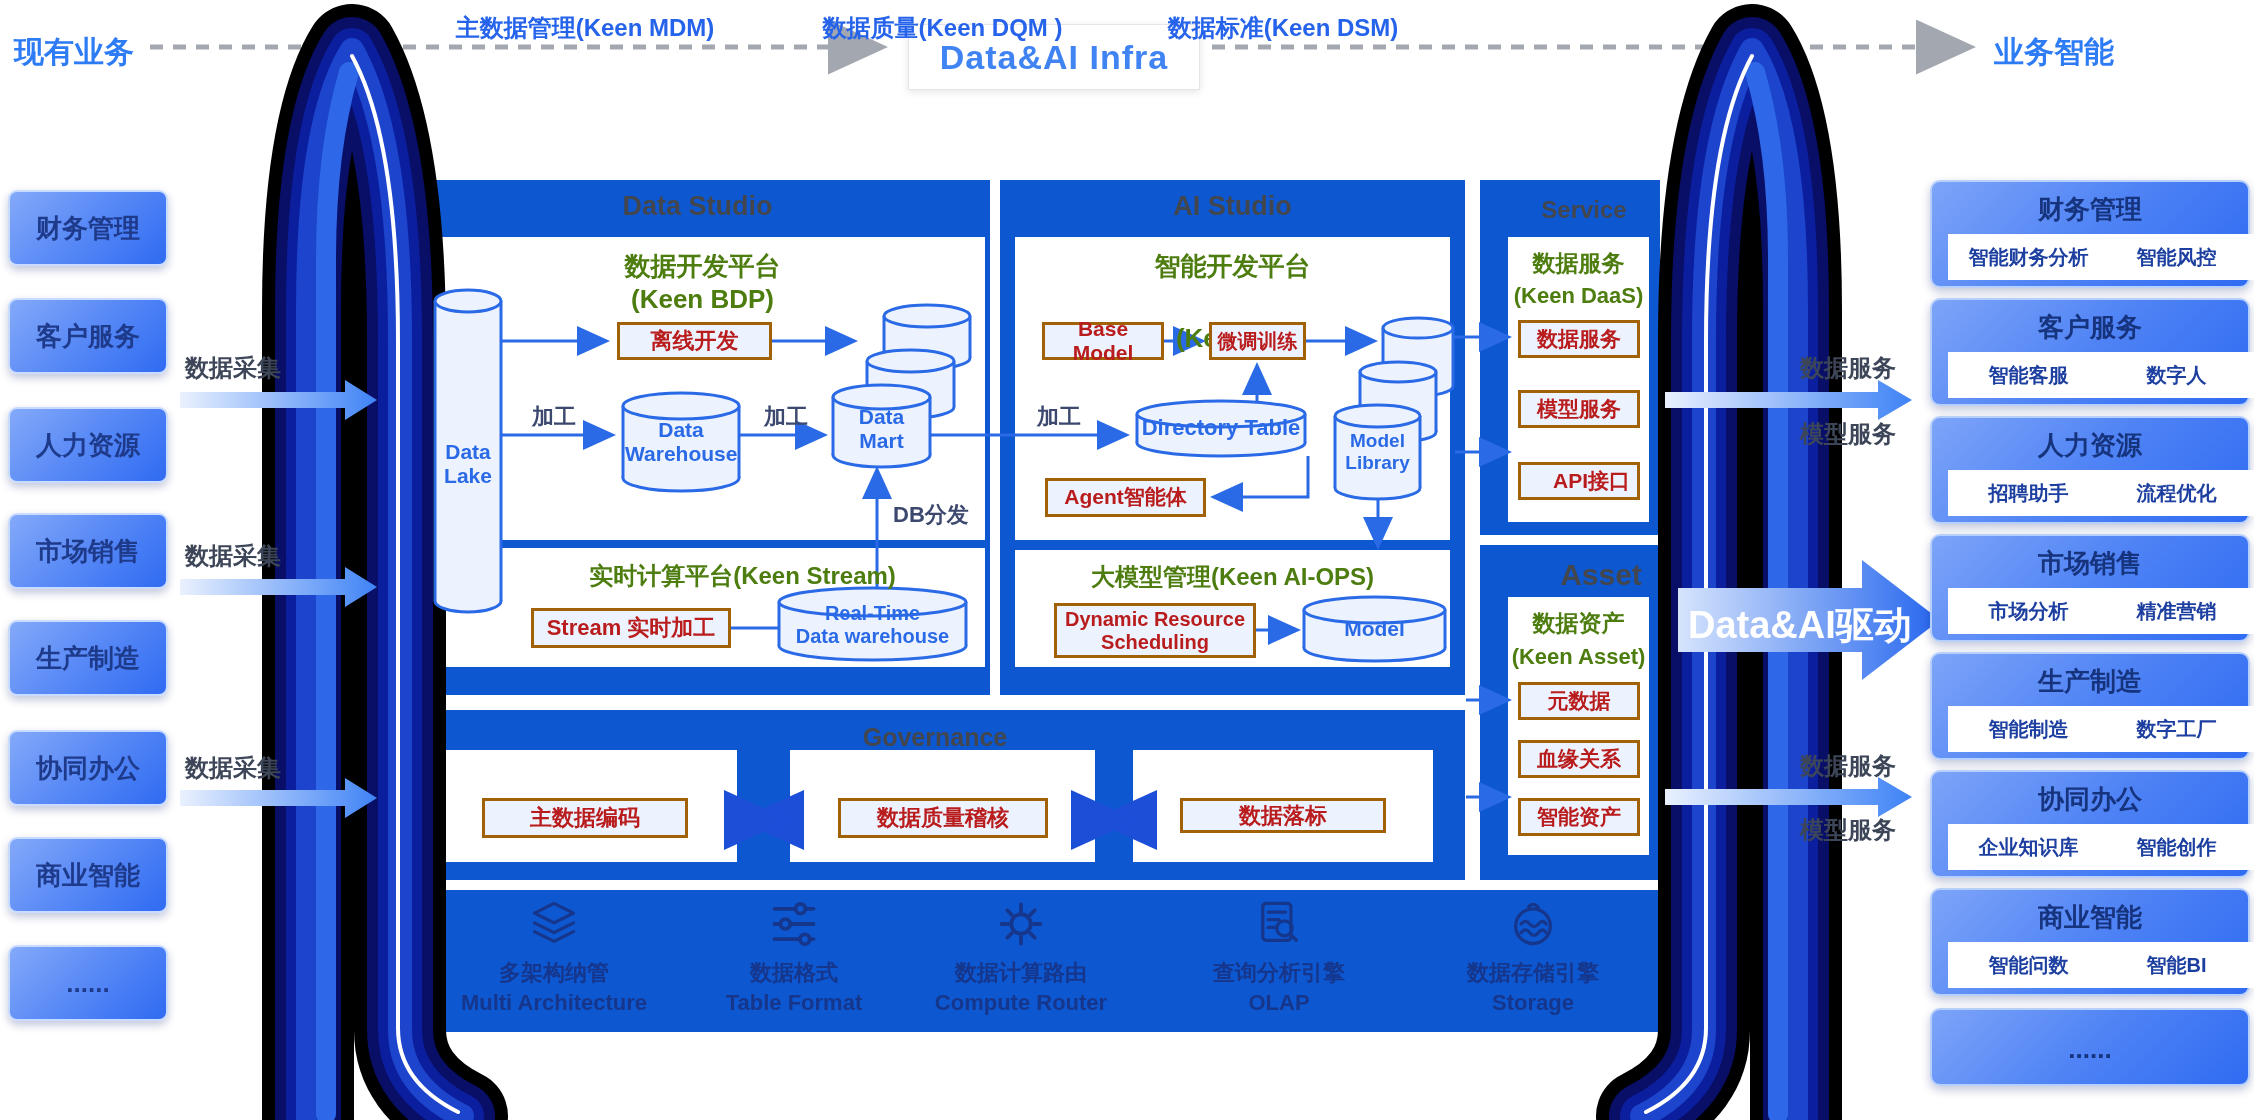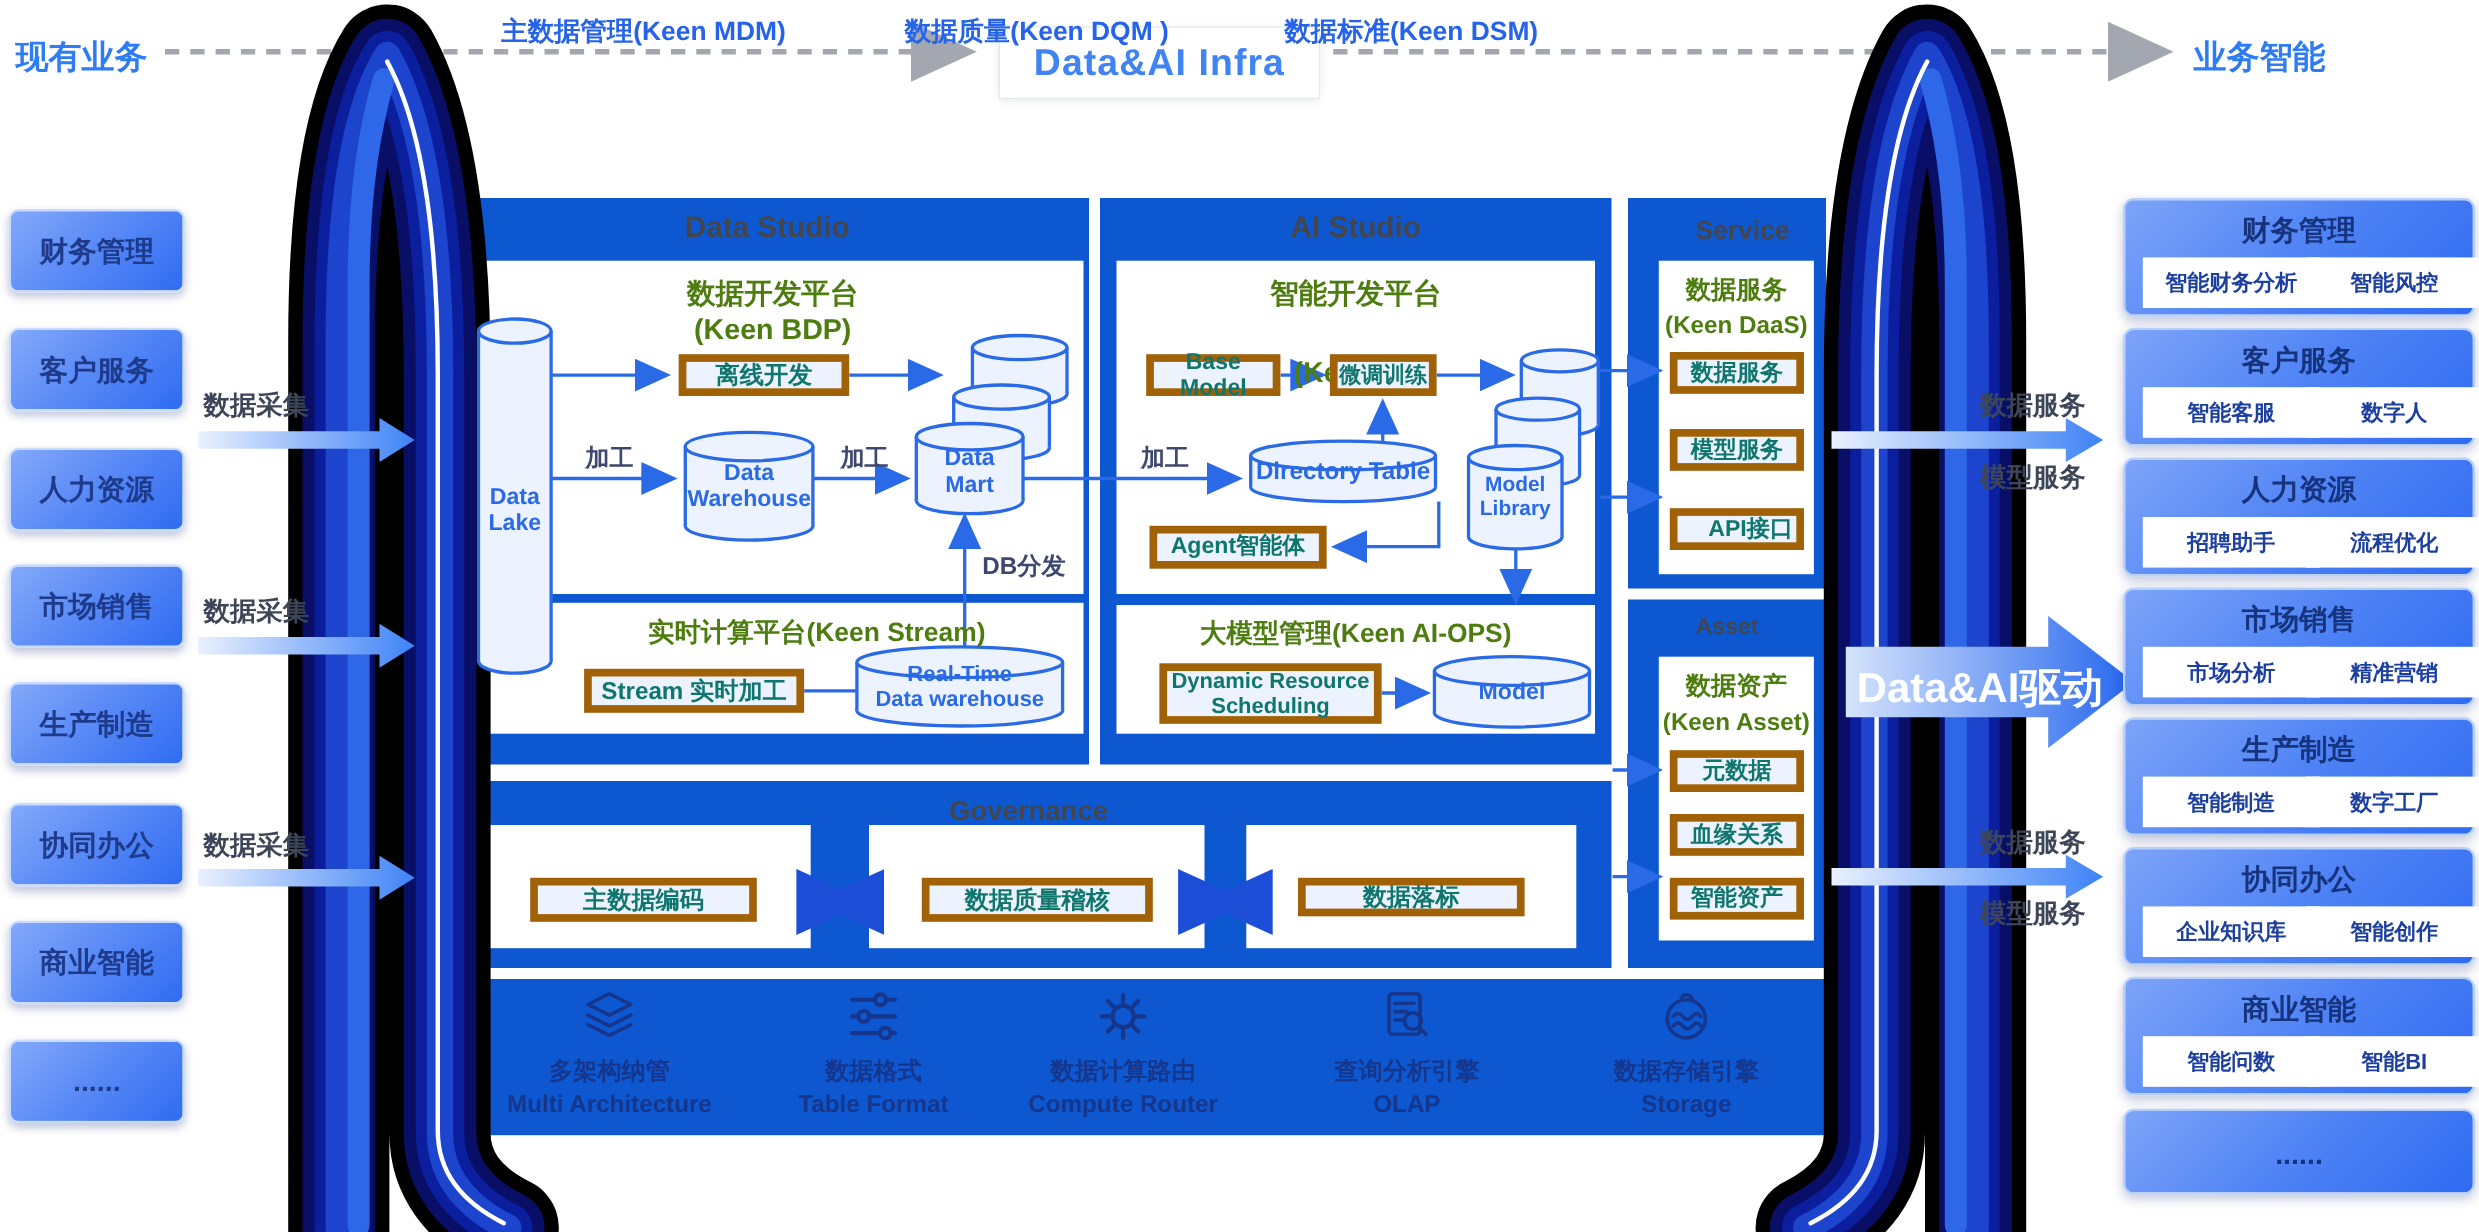"离线开发" .wbox { border: 7px solid #a16207 -> 3px solid #a16207; color: #0f766e -> #b91c1c }
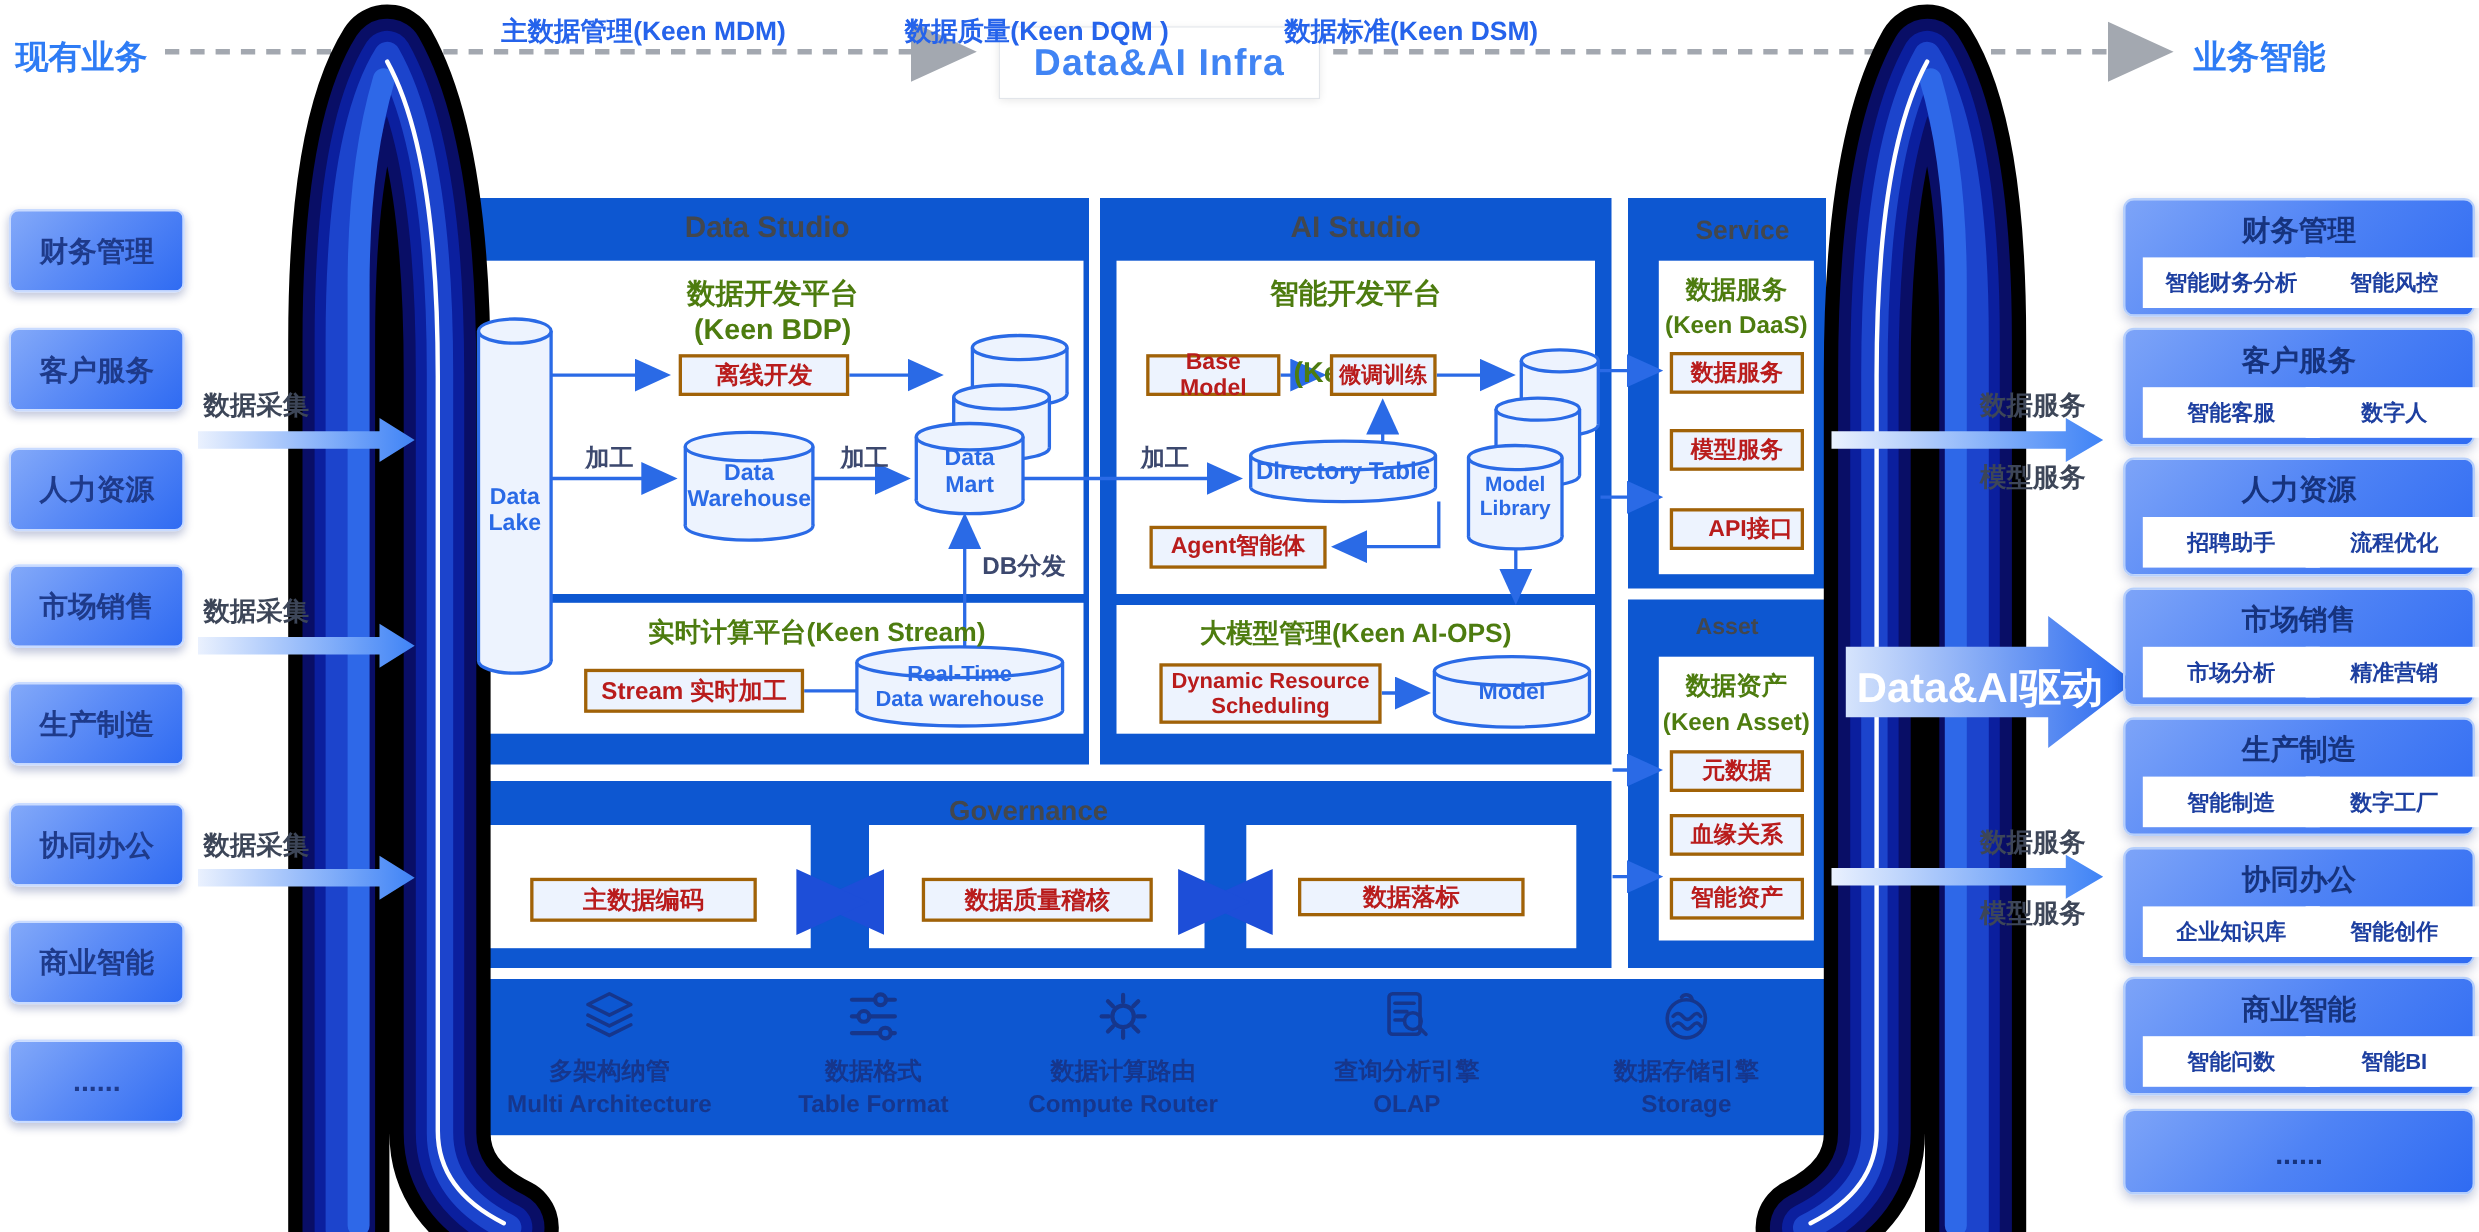"Asset" div.ptitle { font-size: 21px -> 30px; padding-left: none -> 31px }
